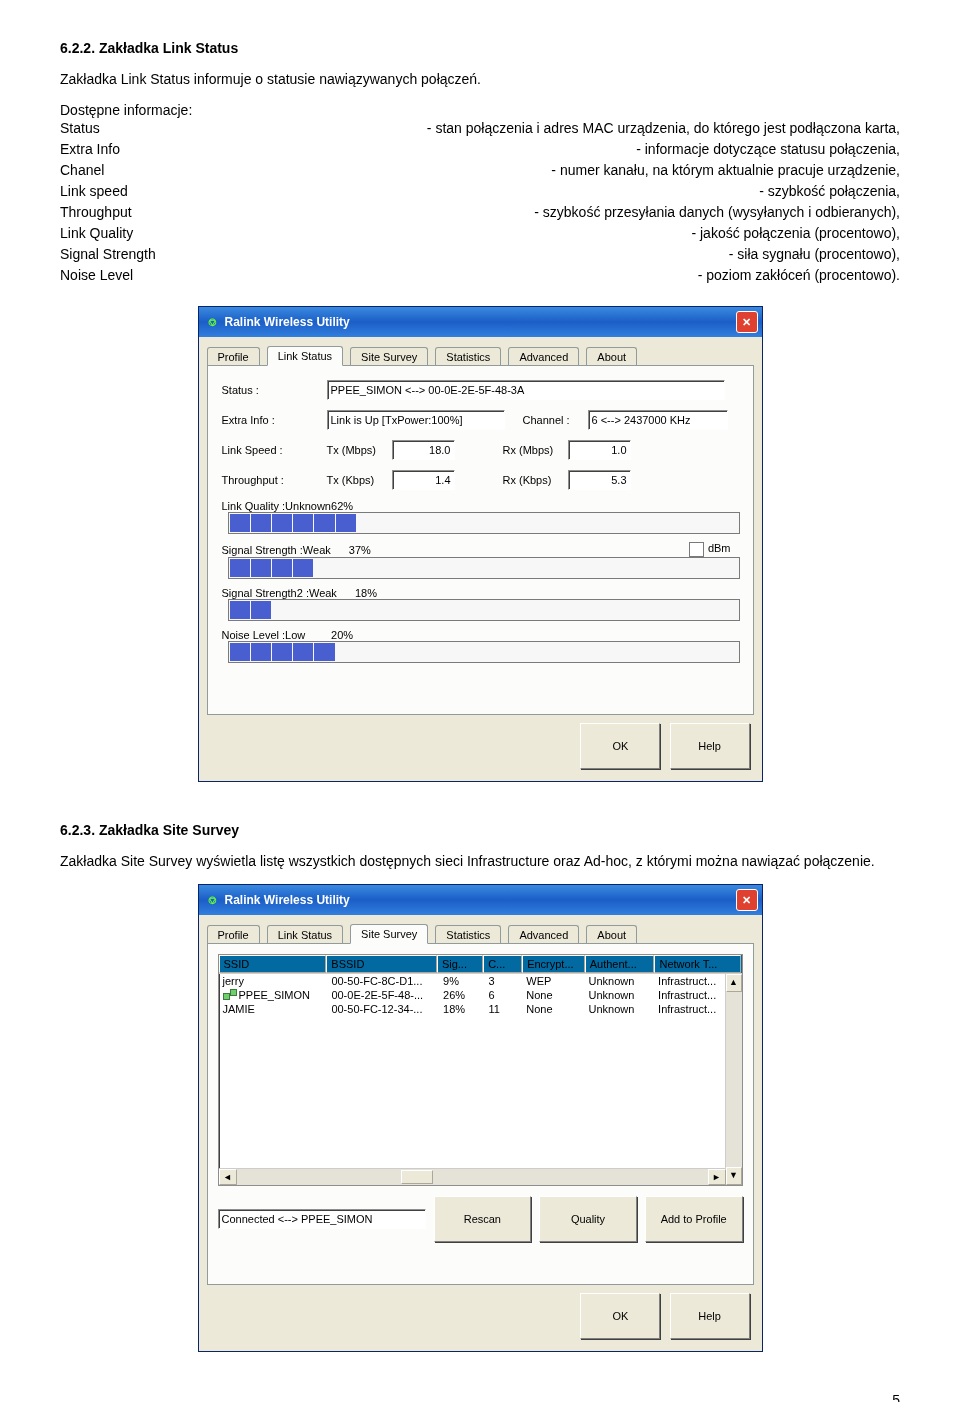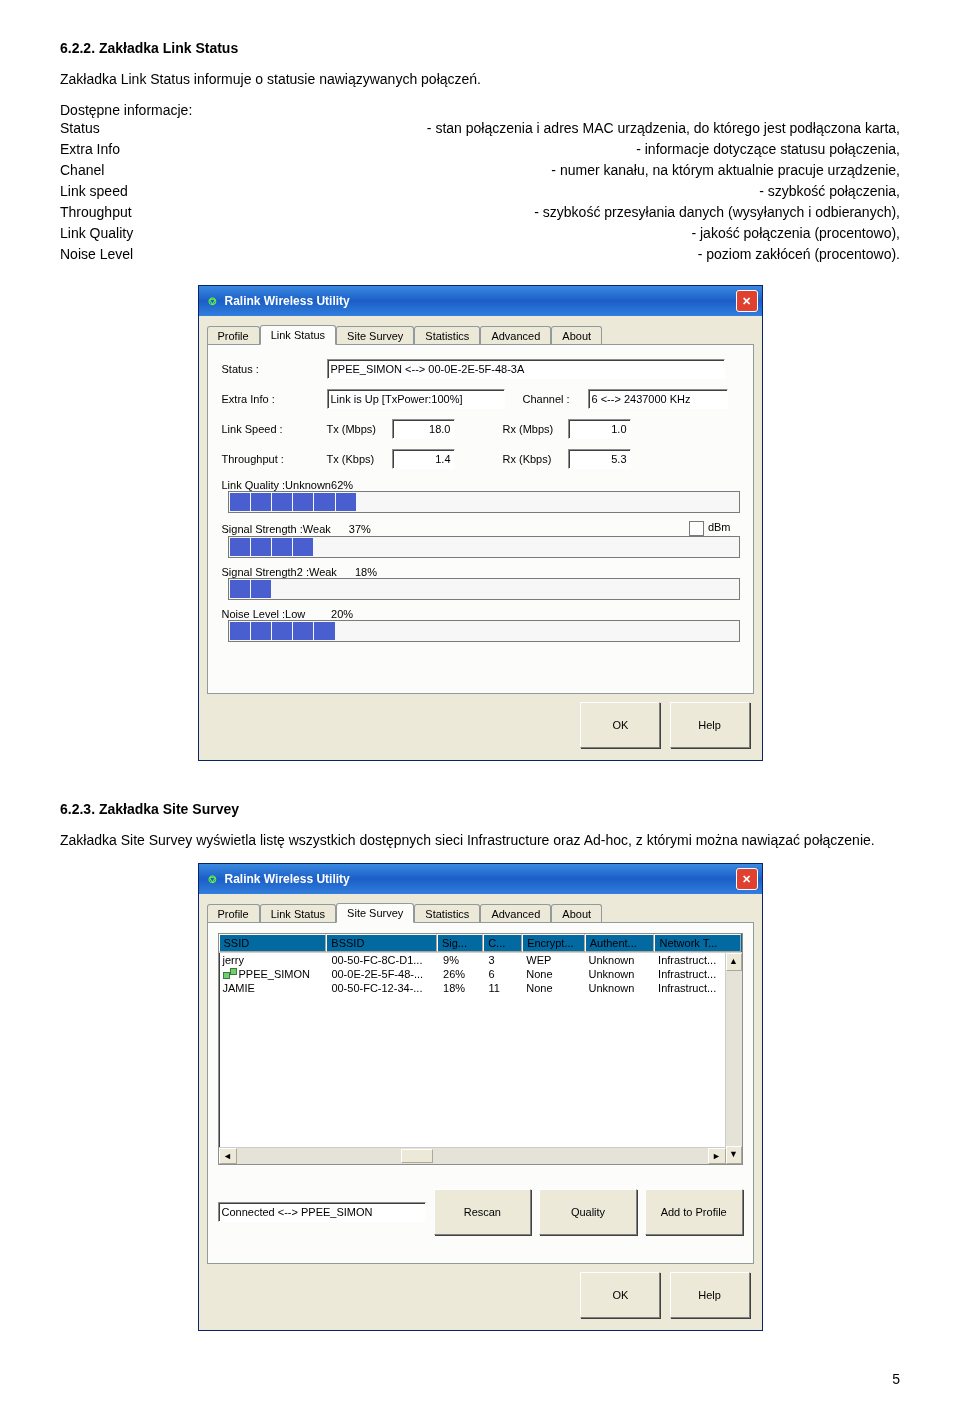"Signal Strength" div.def-row { html: none -> <div> <div>Signal Strength</div> <div>- siła sygnału (procentowo),</div> </div> }
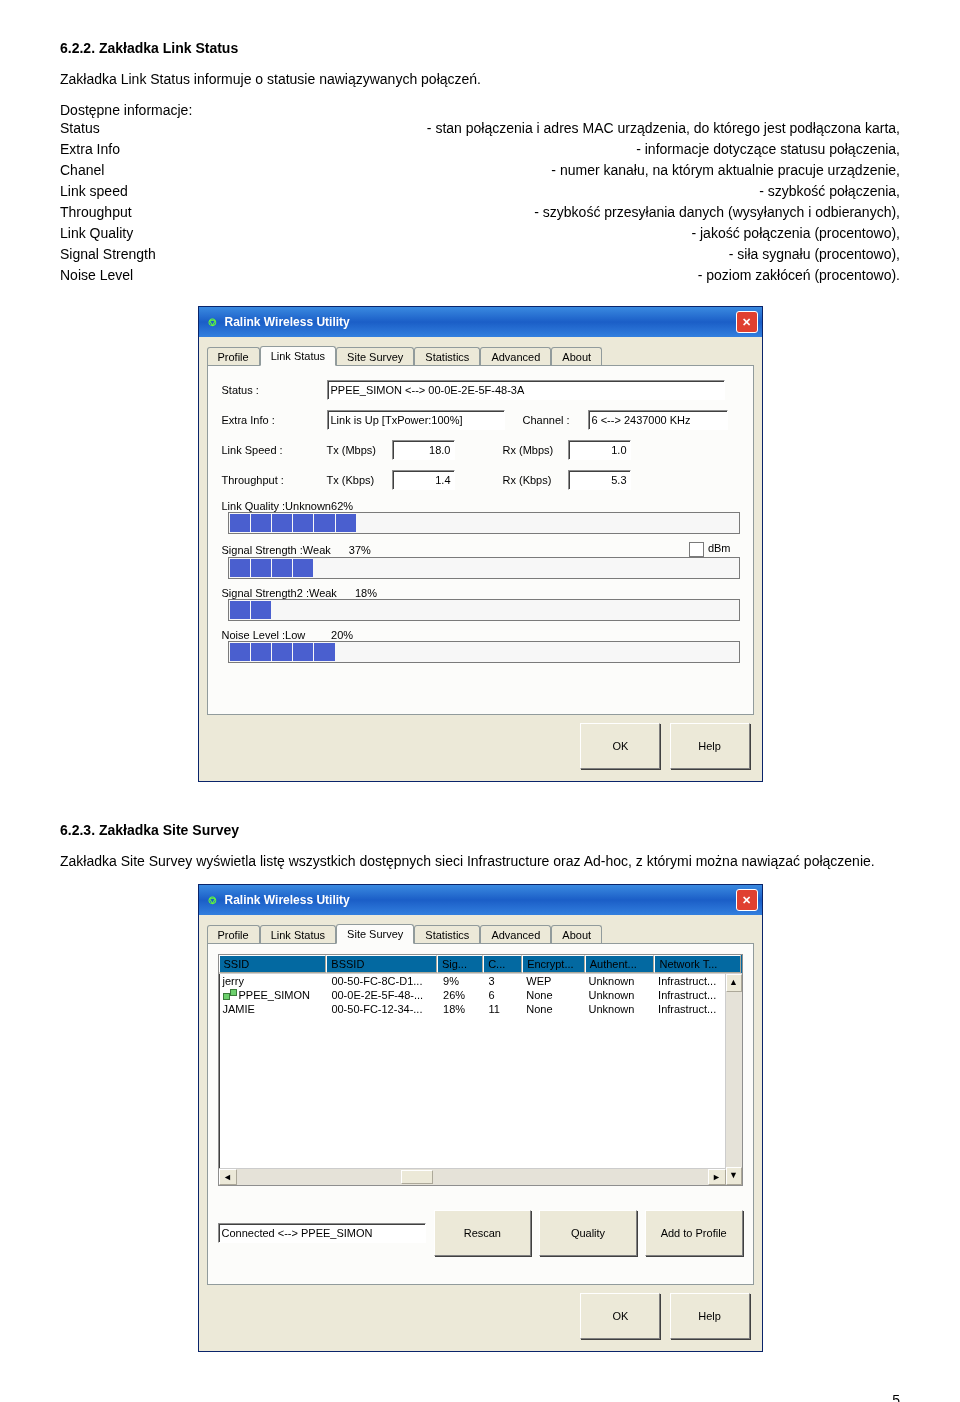"Profile" .tab { margin-right: 0 -> 7px }
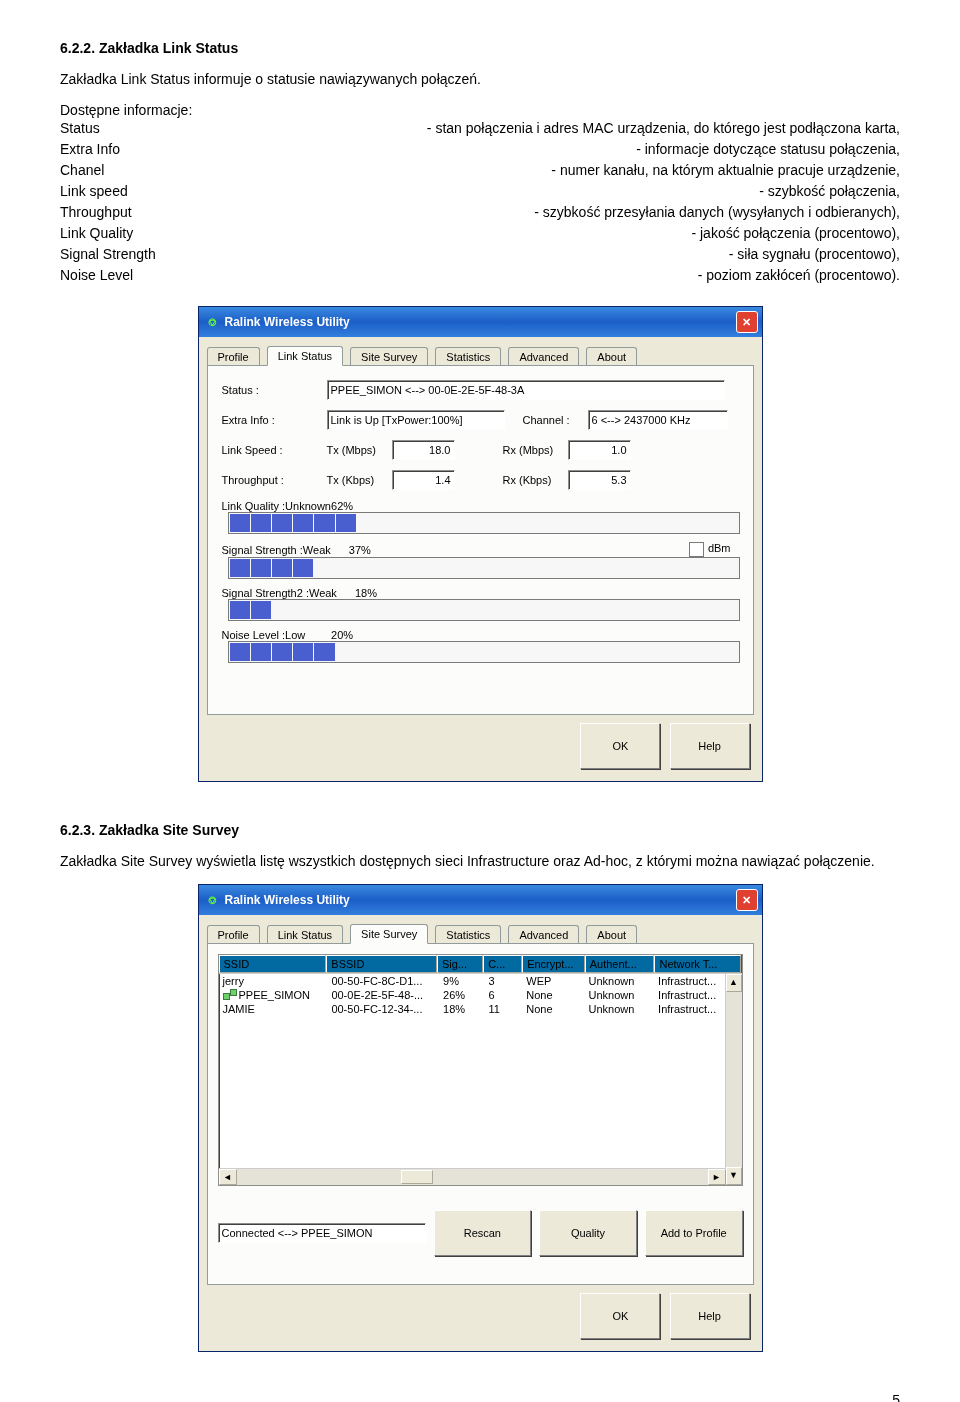"Connected <--> PPEE_SIMON" .sv-status { margin-top: 24px -> 10px }
